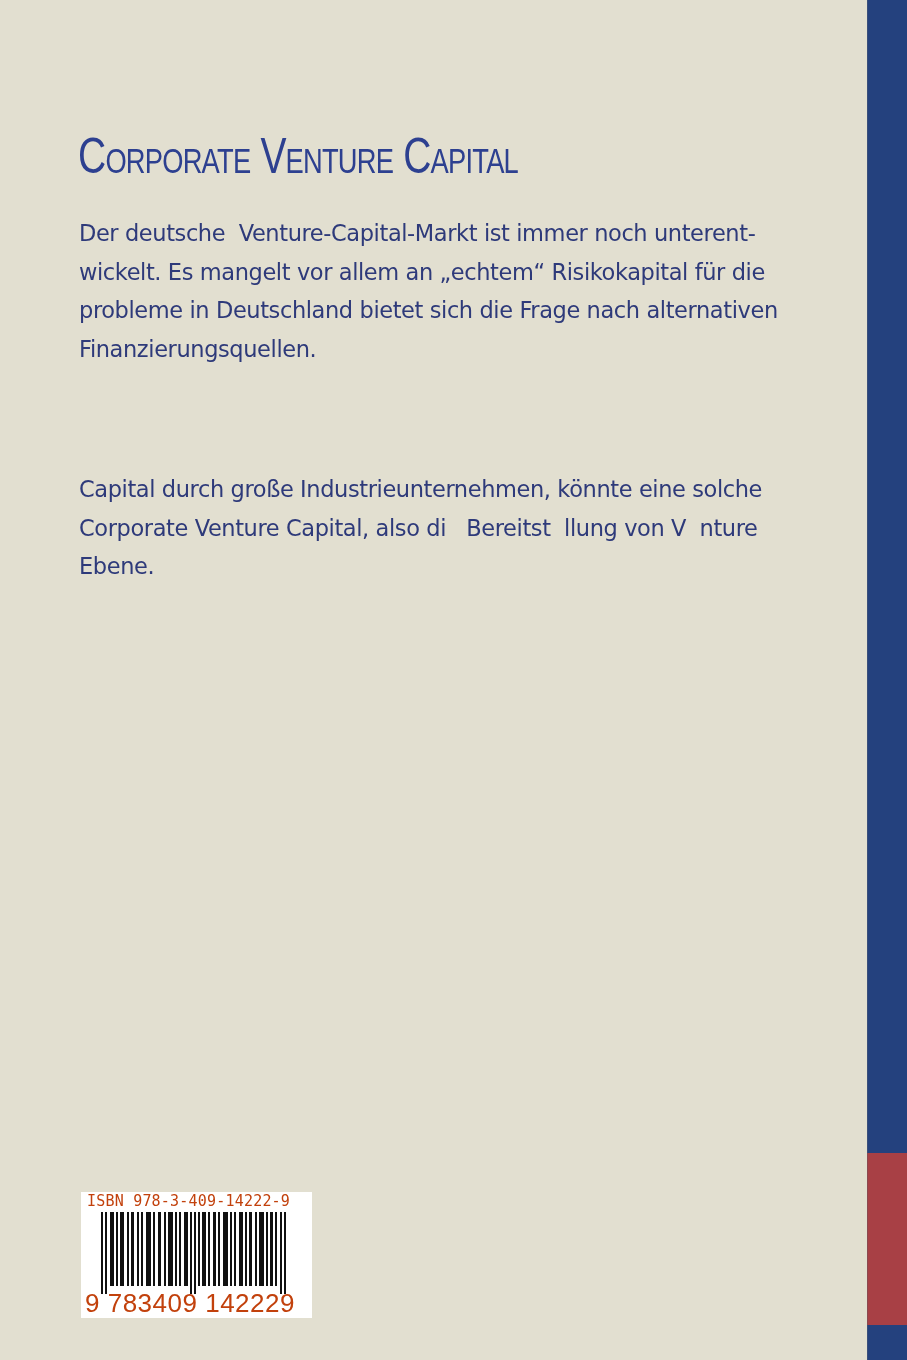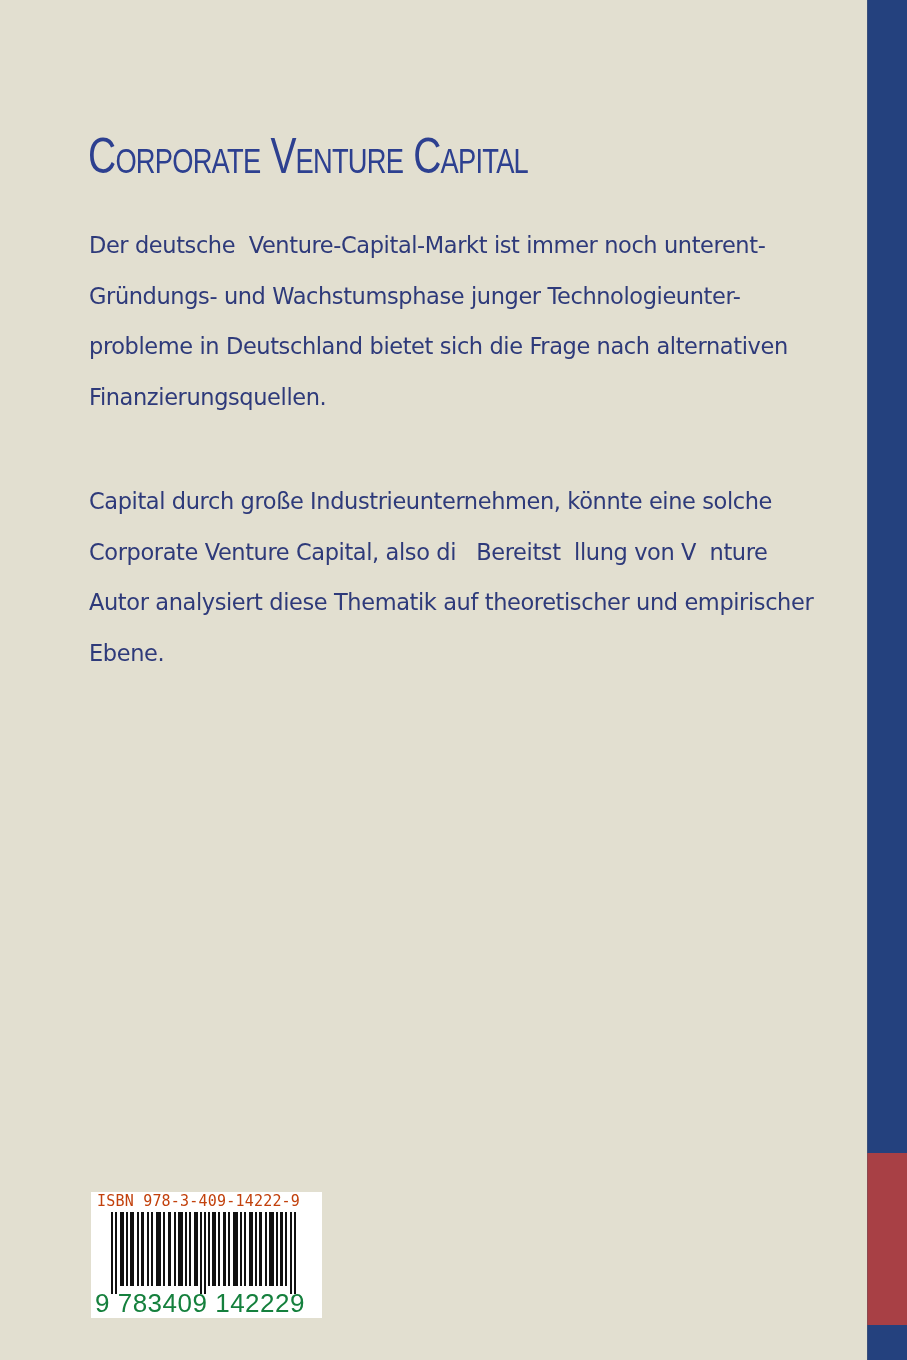"Corporate Venture Capital" .page { left: 14px -> 4px }
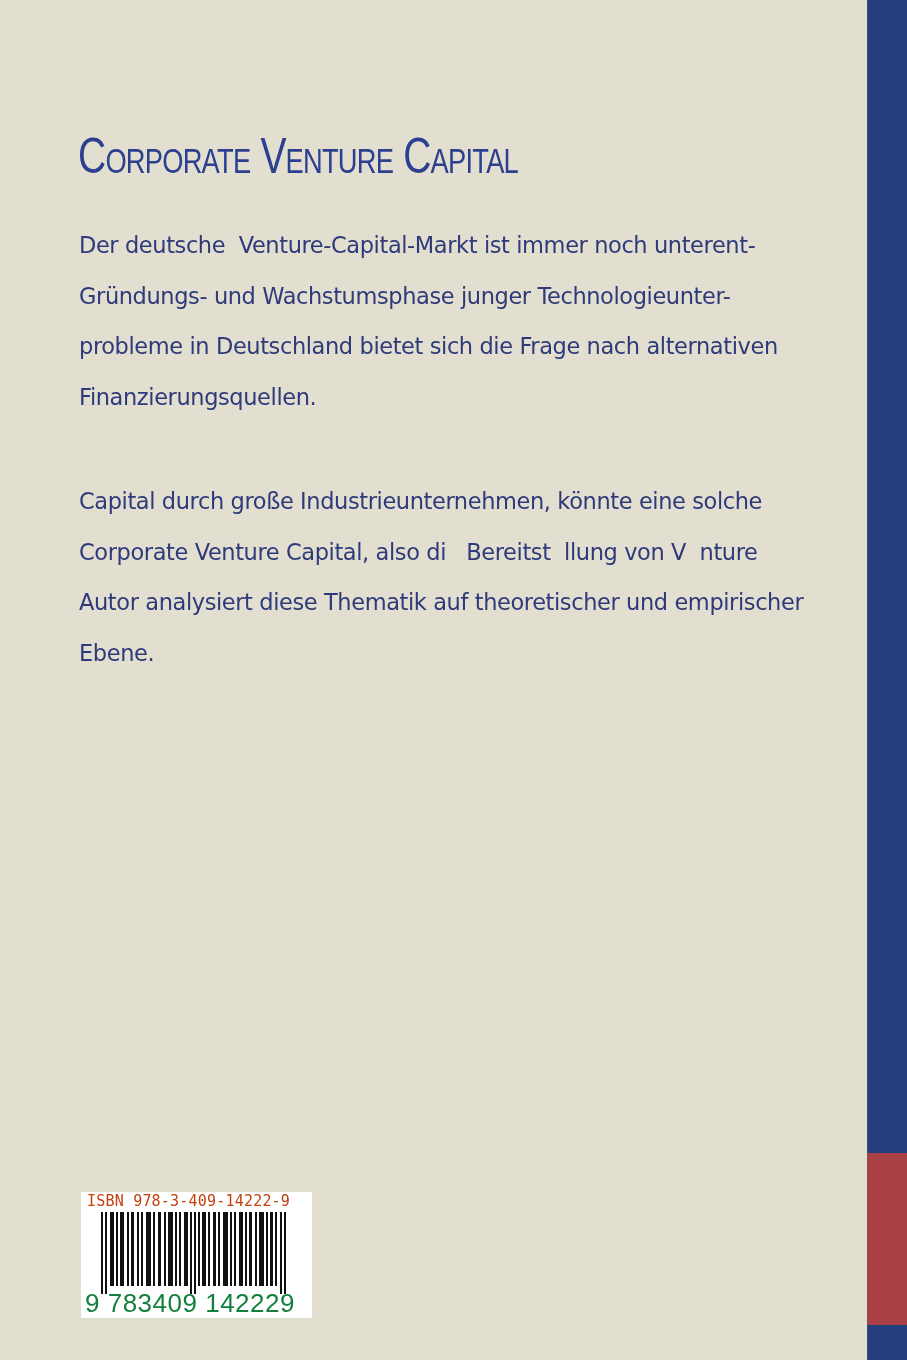"Der deutsche Venture-Capital-Markt ist" .para .line { margin-top: 12px -> none }
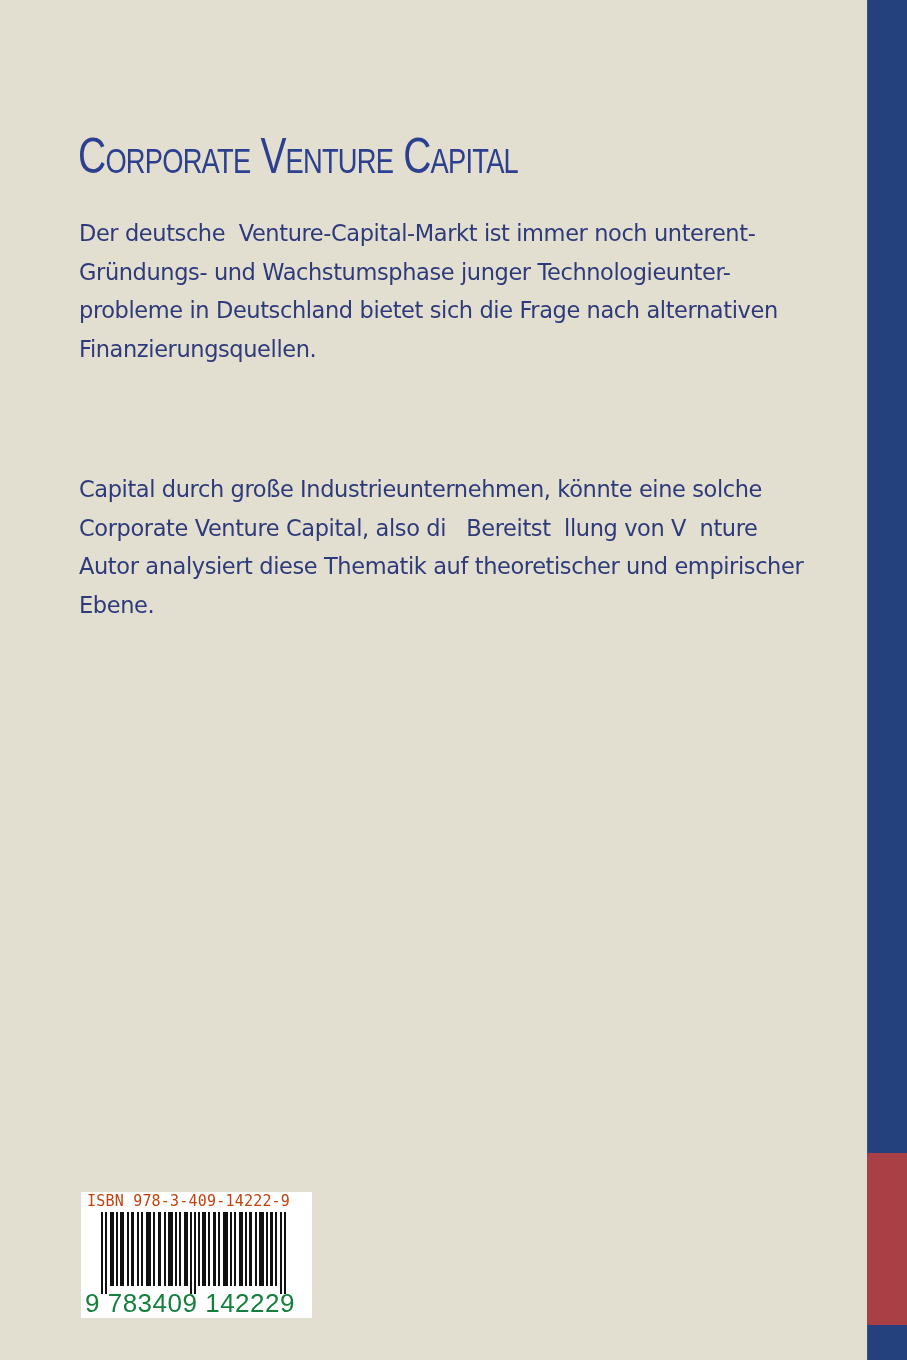"wickelt. Es mangelt vor allem" span.line { html: none -> <span>wickelt. Es mangelt vor allem an „echtem“ Risikokapital für die</span> }
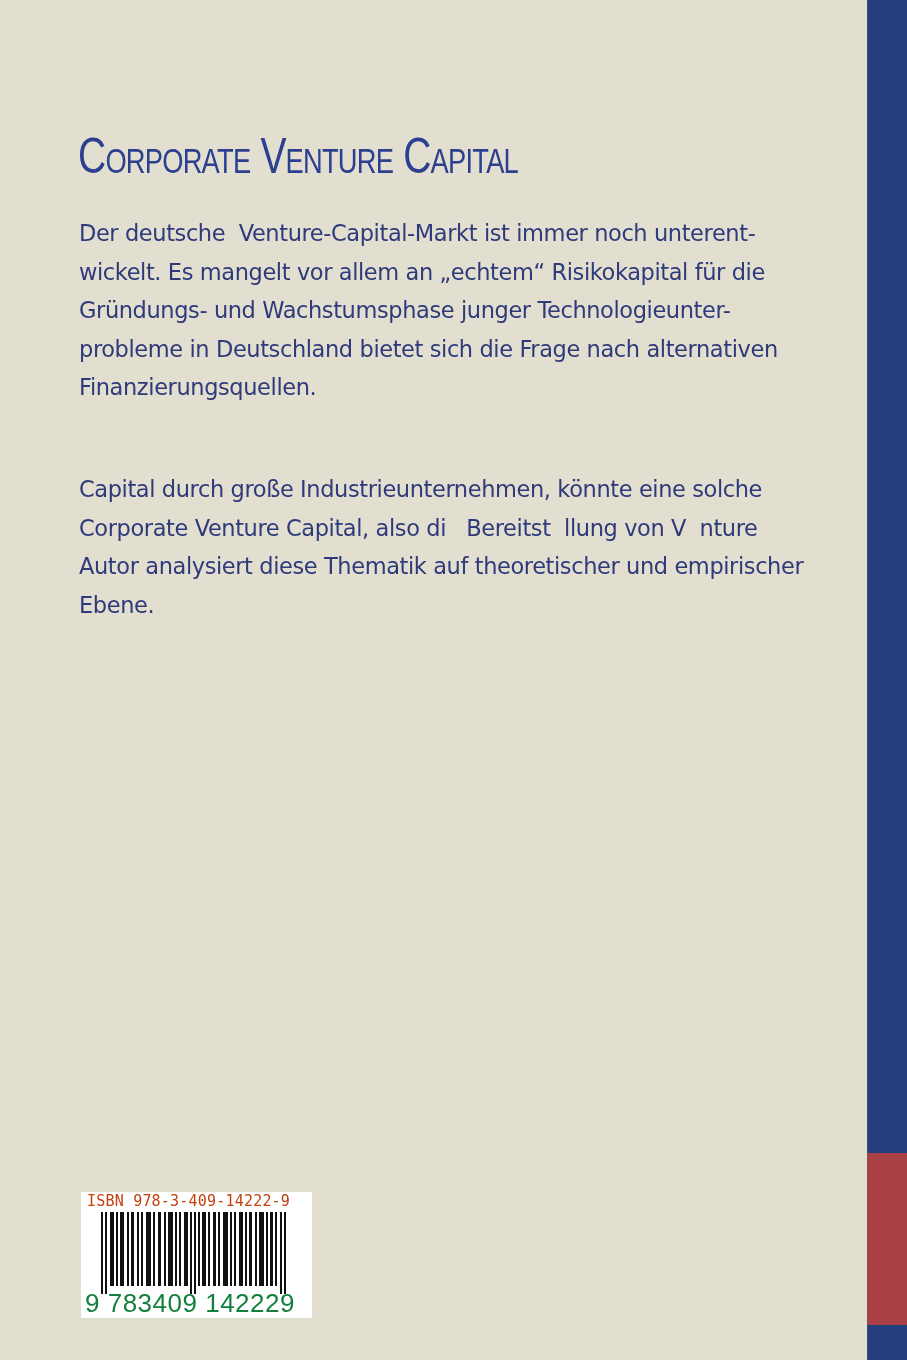"Gründungs- und Wachstumsphase junger" span.line { html: <span>Gründungs- und Wachstumsphase junger Technologieunter-</span> -> none }
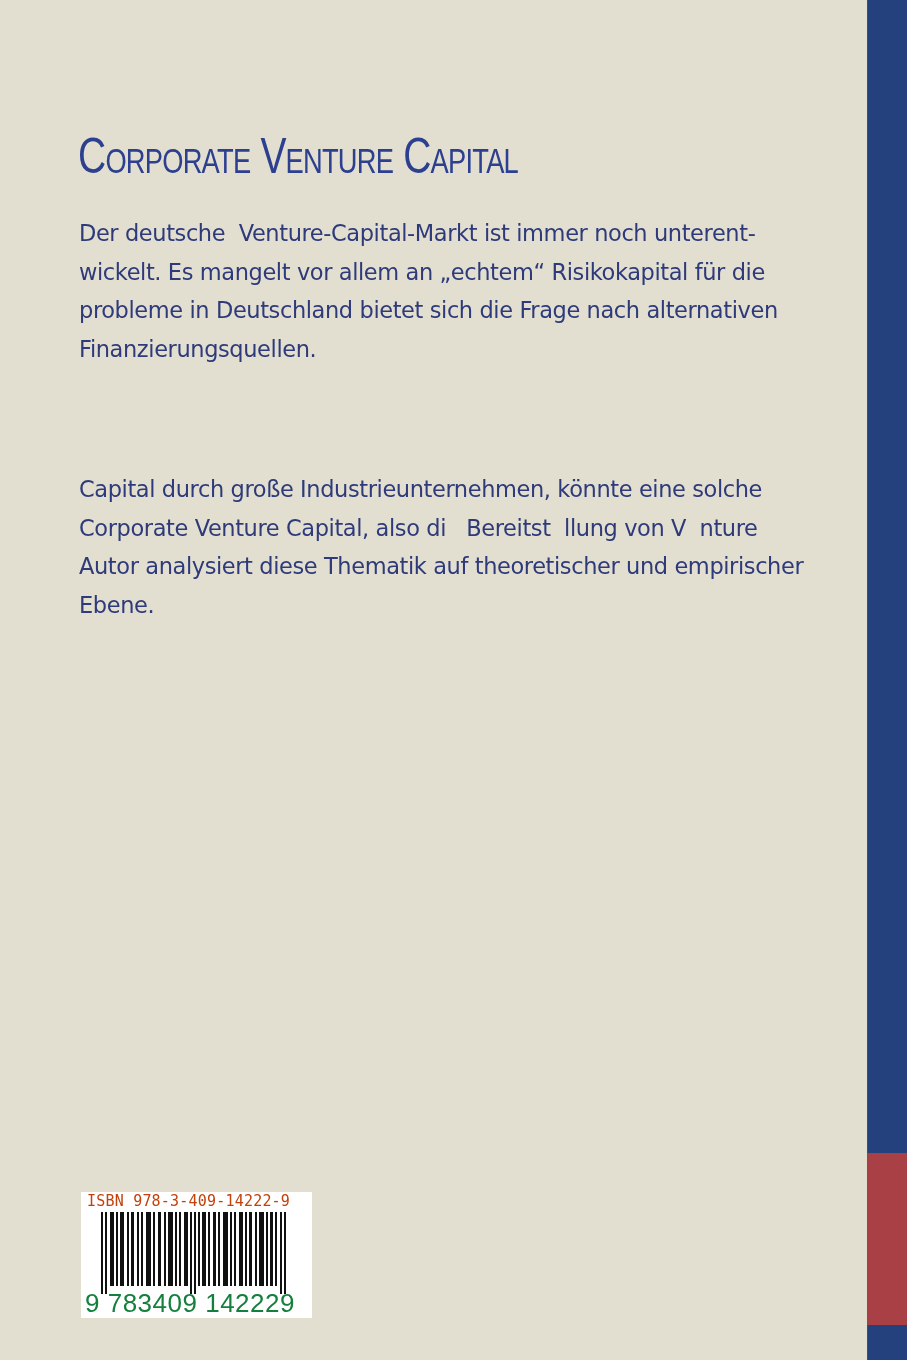"Autor analysiert diese Thematik auf" span.line { html: <span>Autor analysiert diese Thematik auf theoretischer und empirischer</span> -> none }
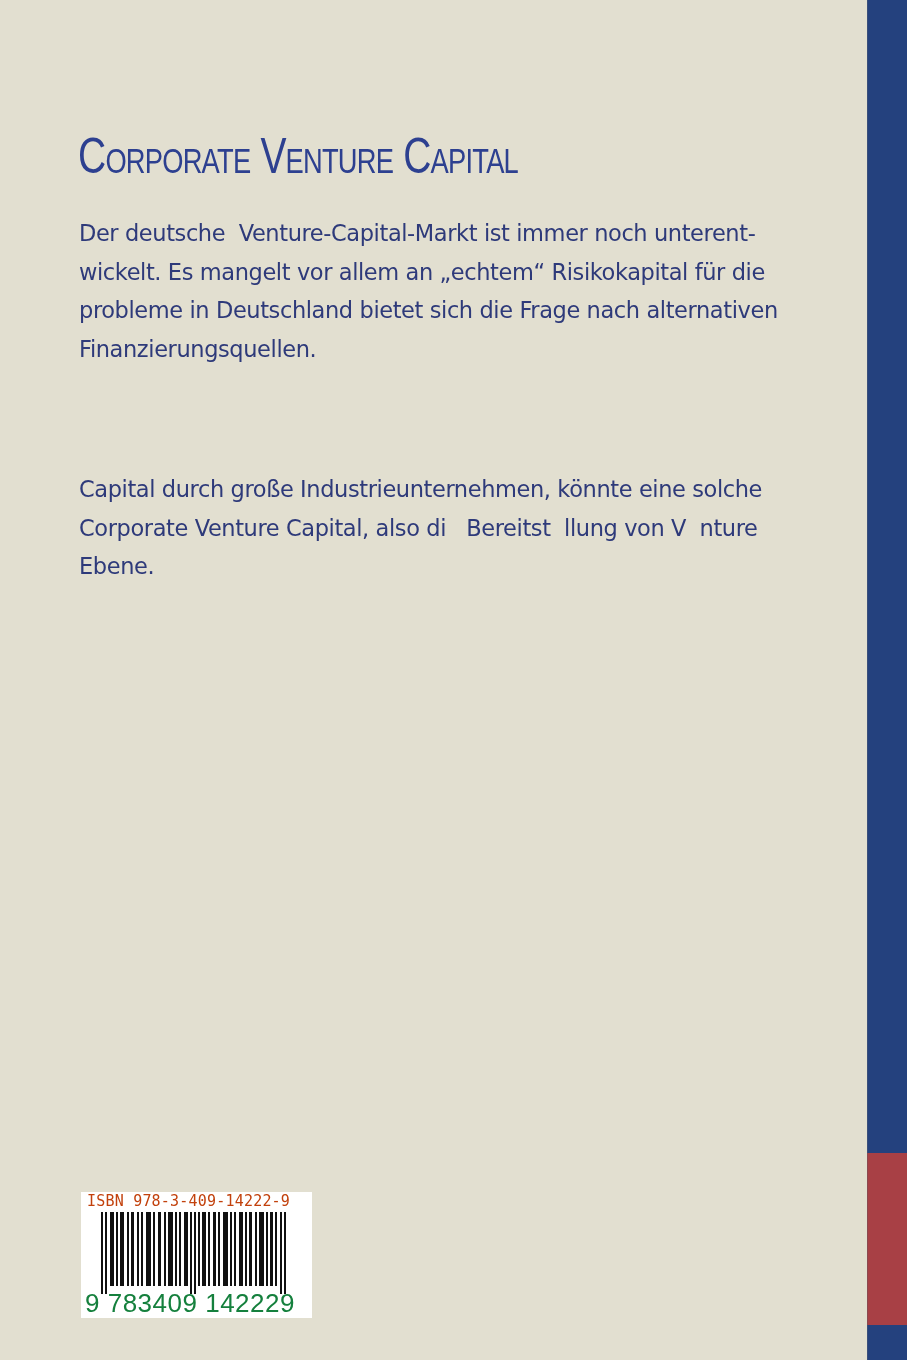"9 783409 142229" .ean-text { color: #15803d -> #c2410c }
